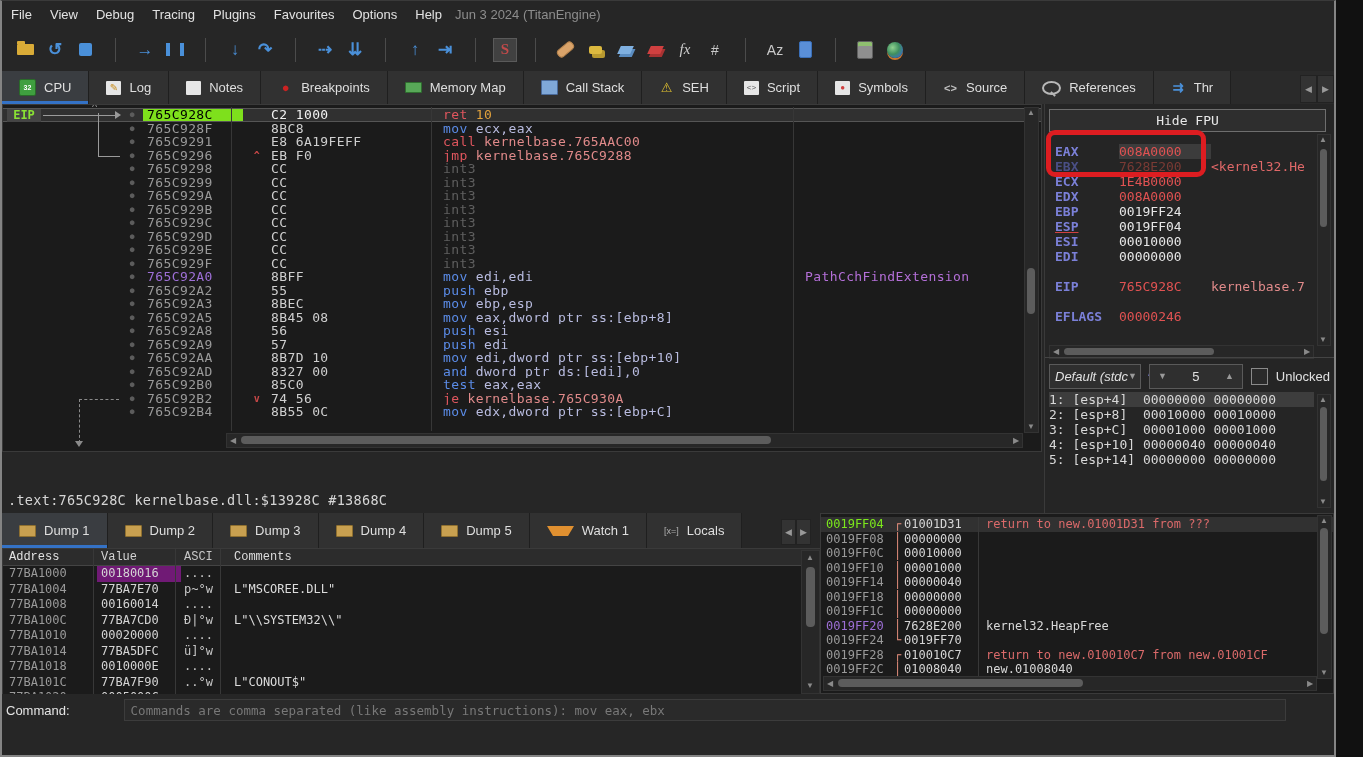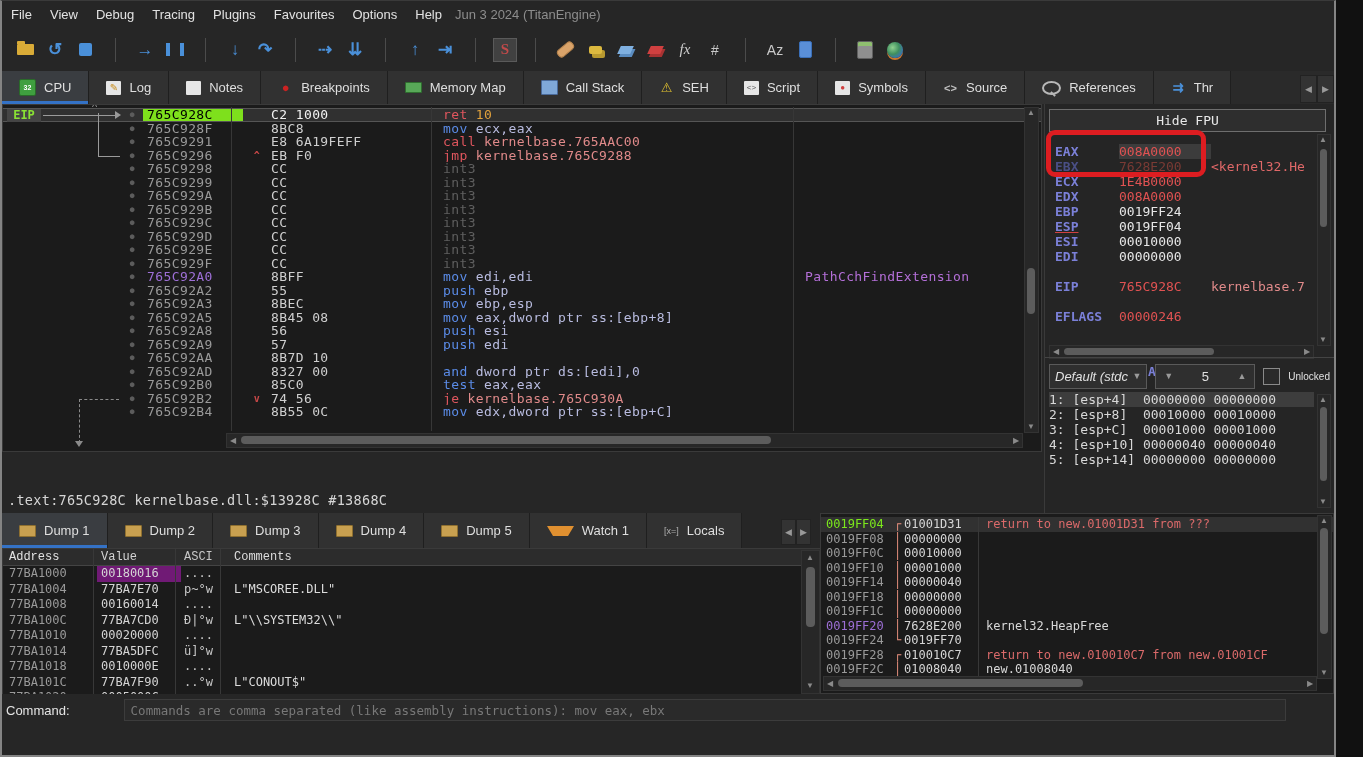"mov edi,dword ptr ss:[ebp+10]" span.instr { html: none -> <span><span>mov</span><span>edi,dword ptr ss:[ebp+10]</span></span> }
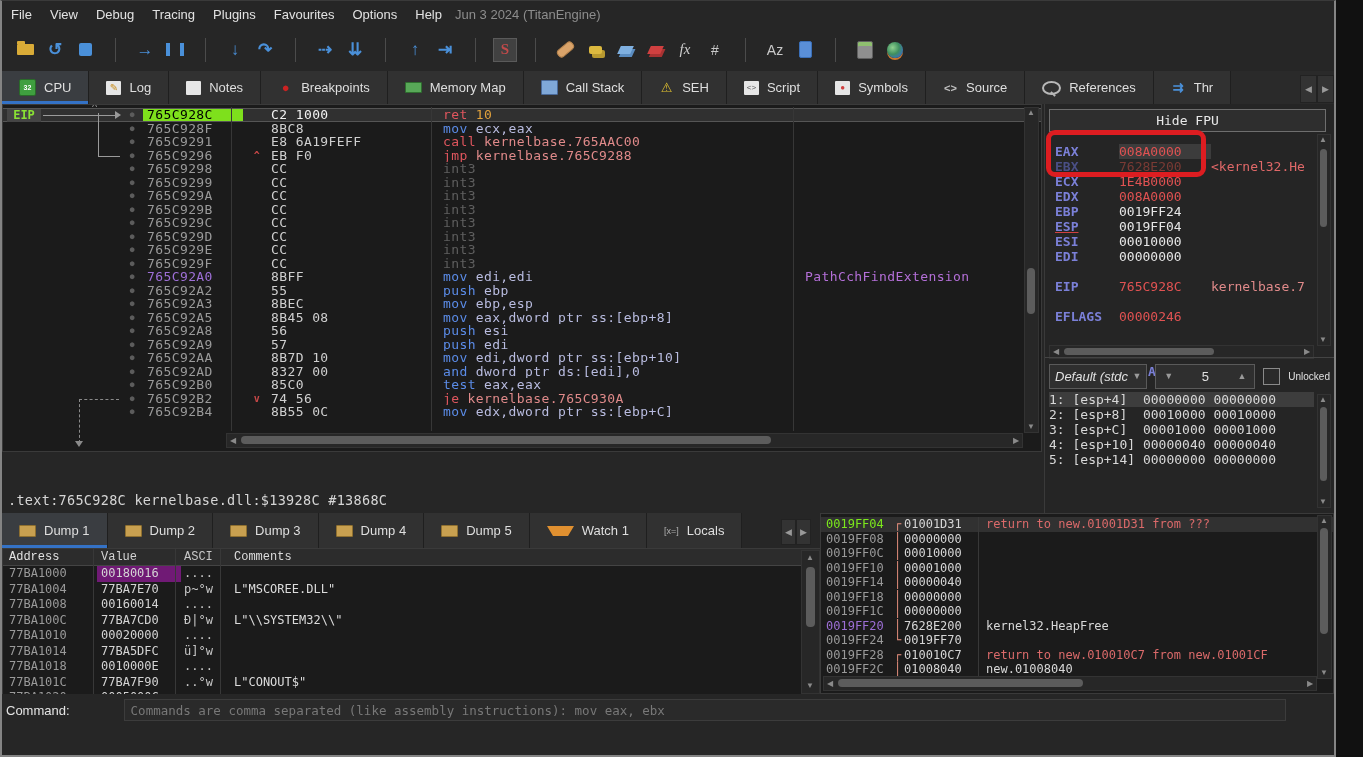"Unlocked" .chklbl { font-size: 10px -> 13px }
